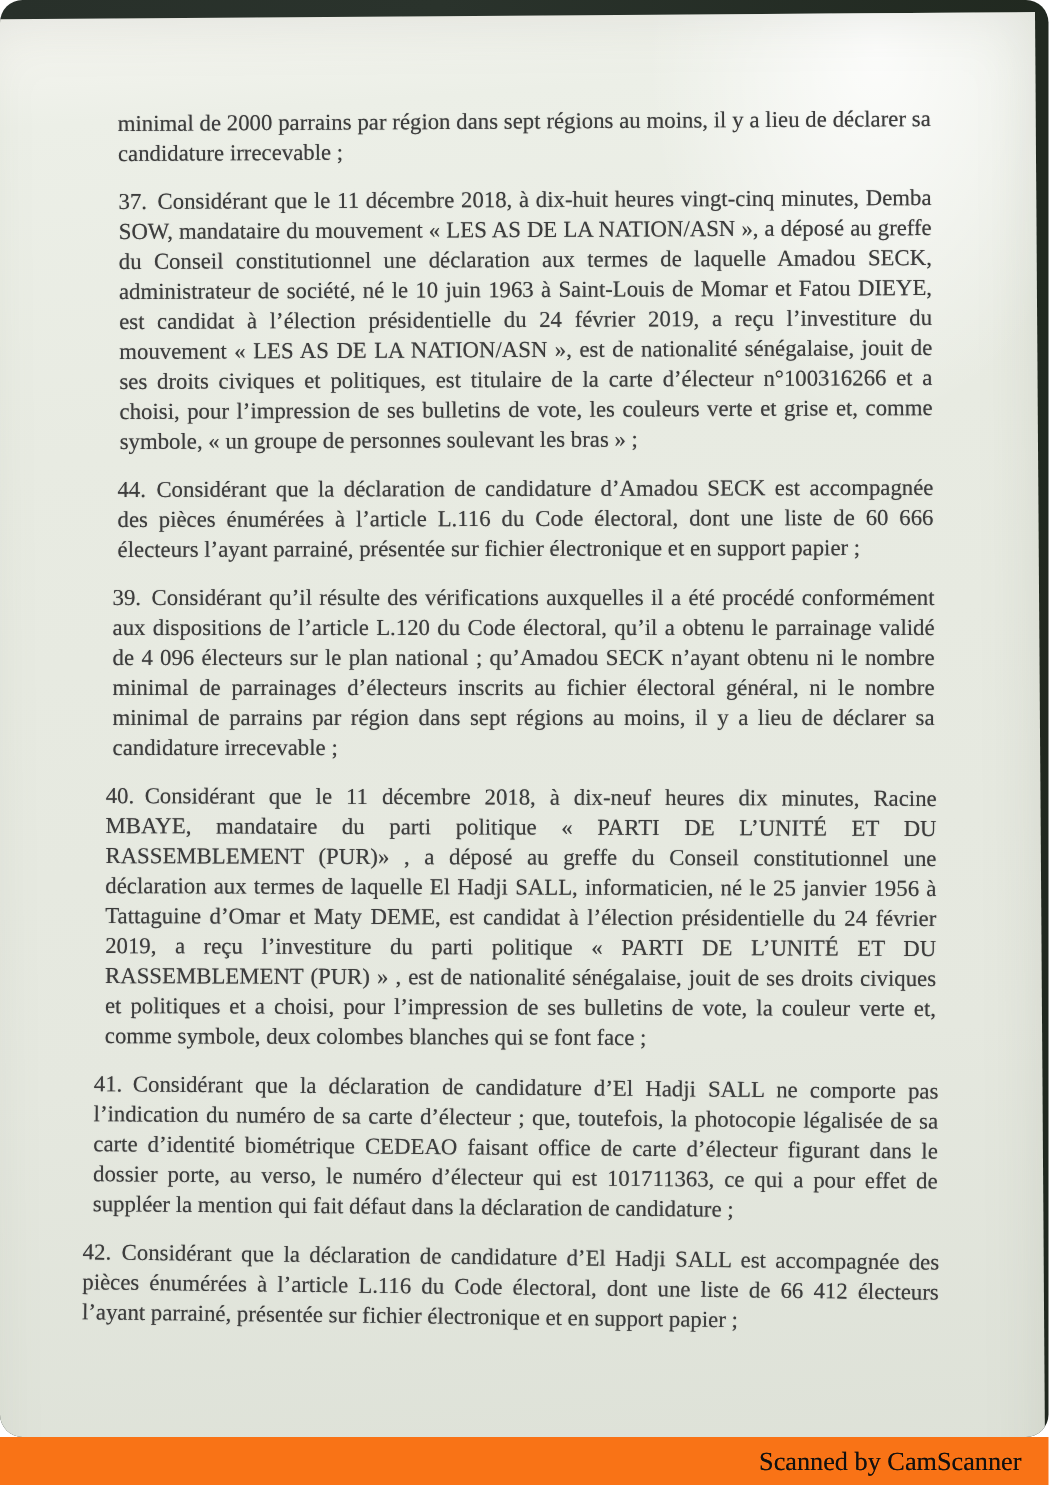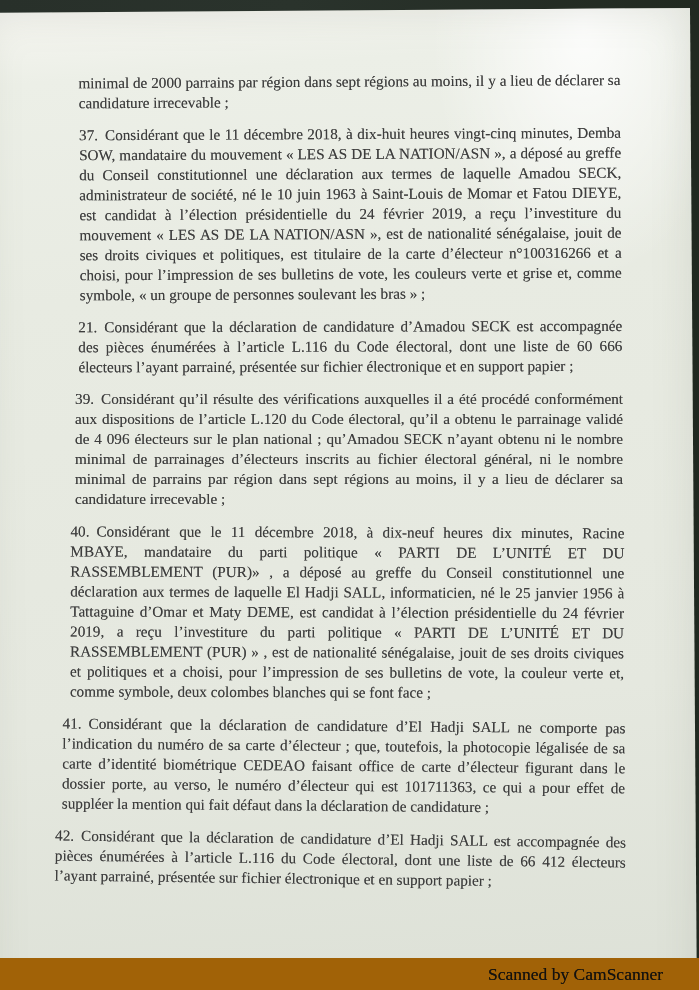"minimal de 2000 parrains par" div.scan-area { border-radius: none -> 15px }
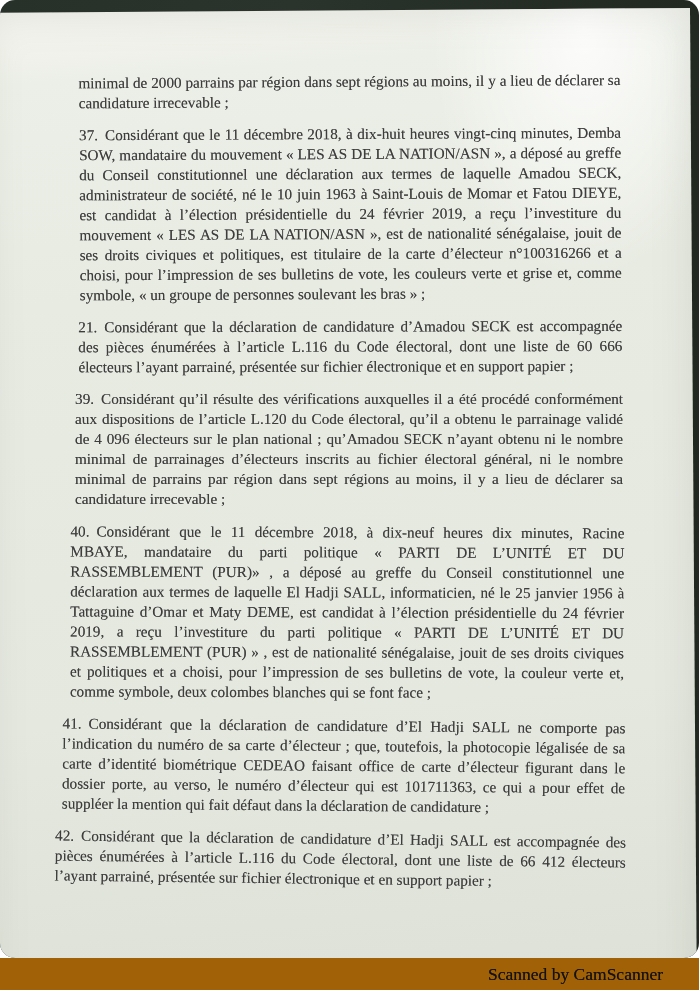"21." span.num { text: 21 -> 44 }
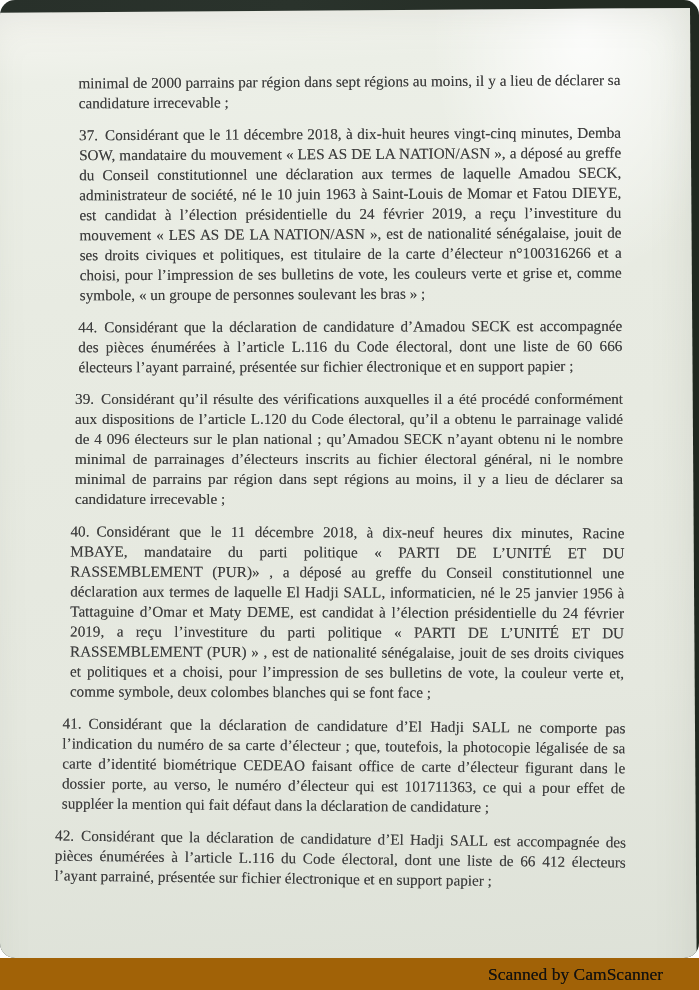"Scanned by CamScanner" .scan-footer { background: #a16207 -> #f97316; padding-right: 36px -> 18px }
